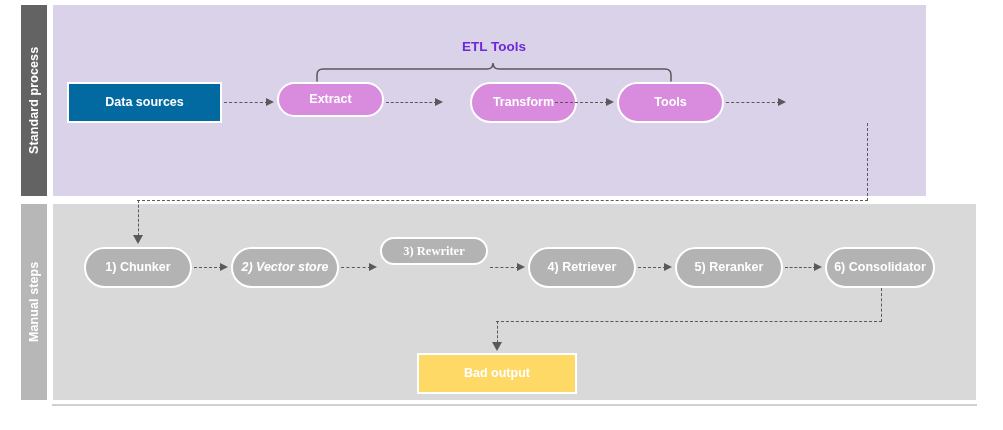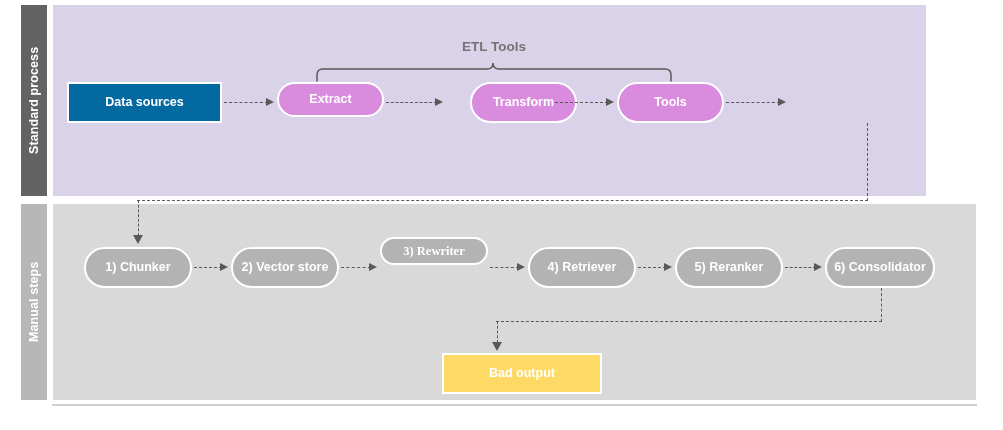"ETL Tools" #etl-label { color: #737373 -> #6d28d9 }
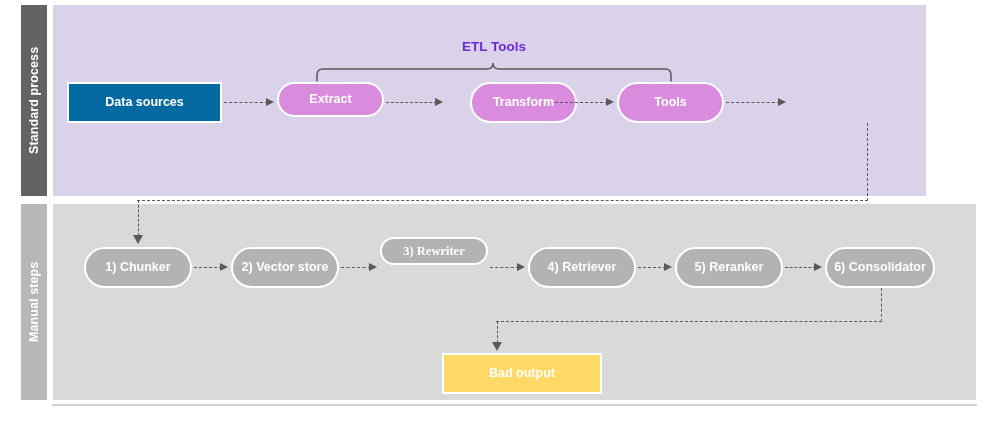"2) Vector store" div.node { font-style: none -> italic }
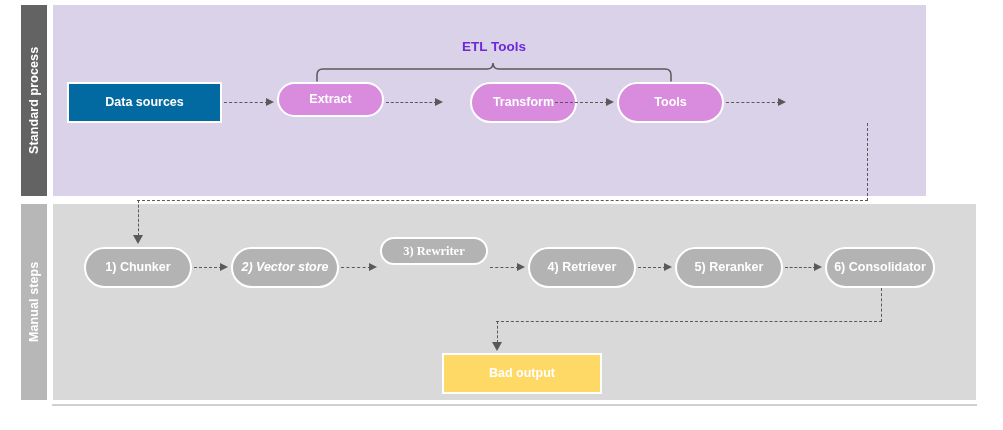"Bad output" div.node { margin-left: 25px -> none }
